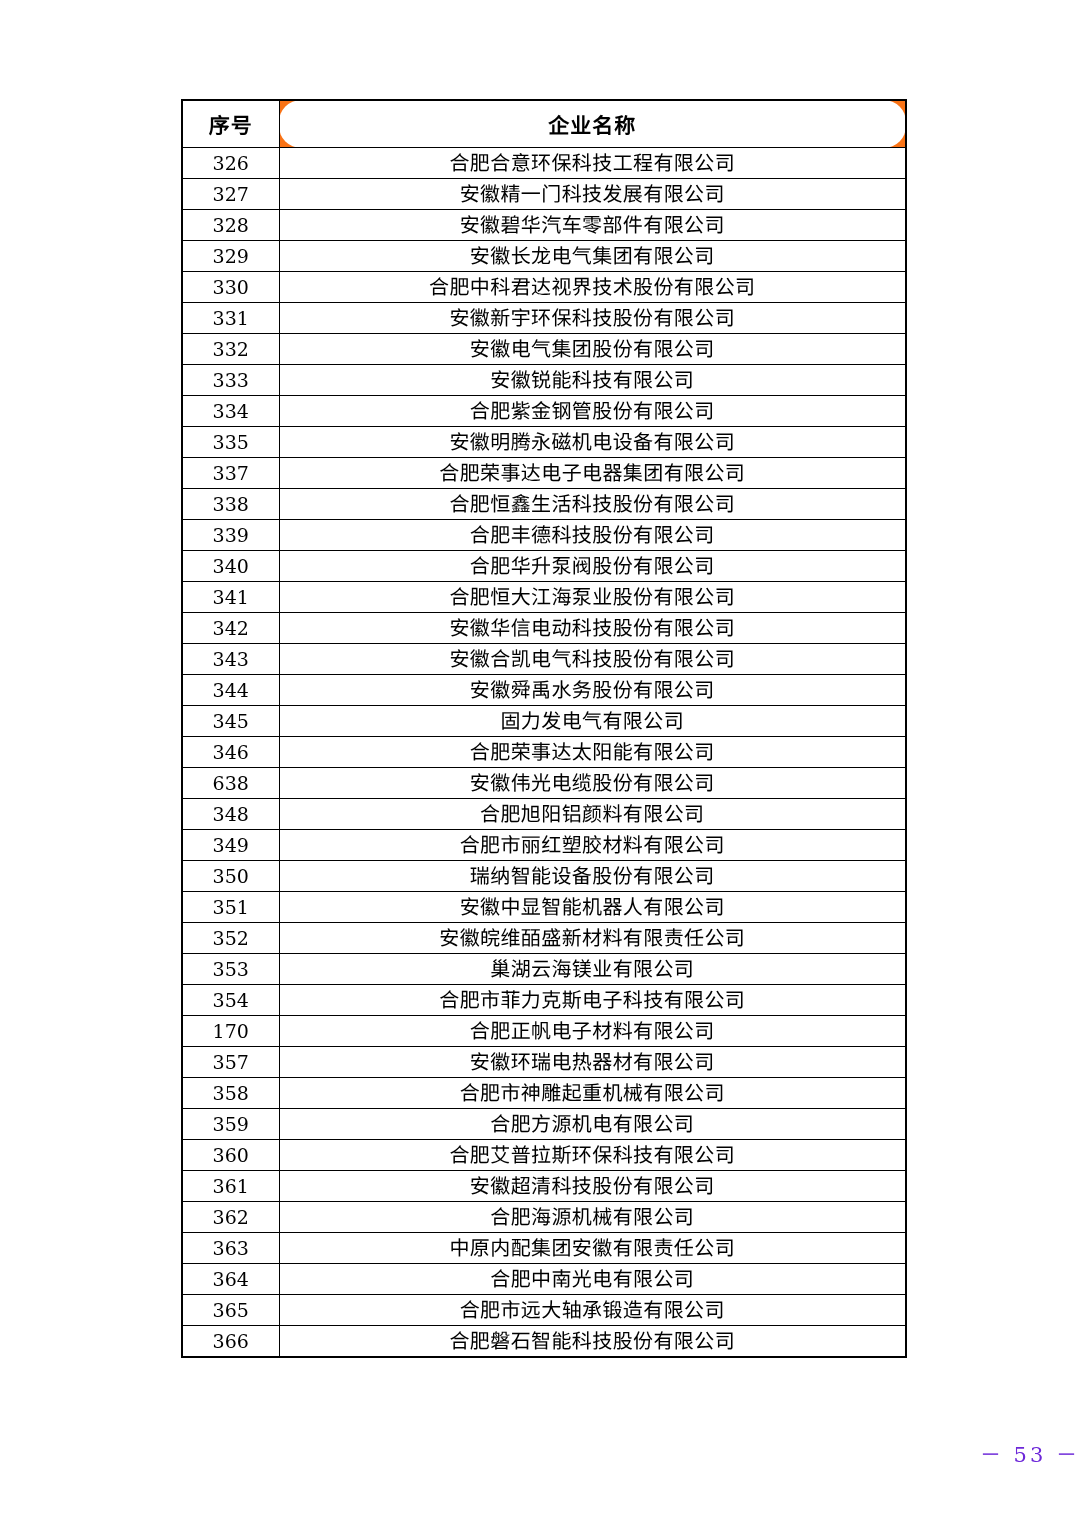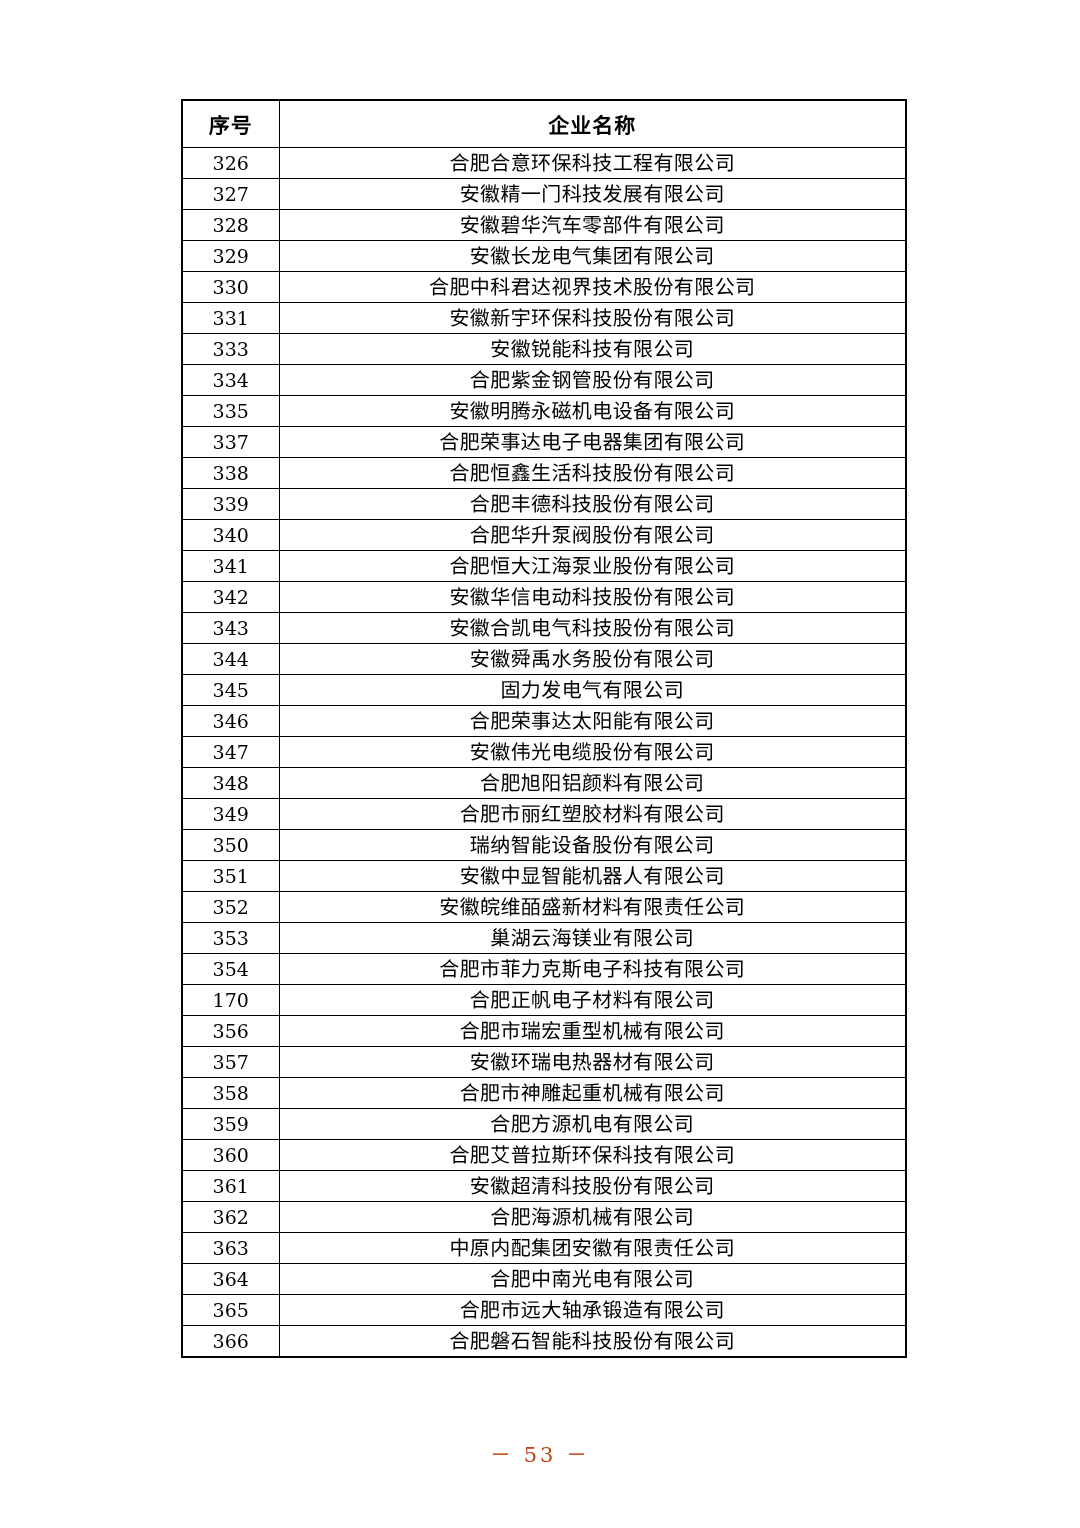"企业名称" th.h-name { border-radius: none -> 22px }
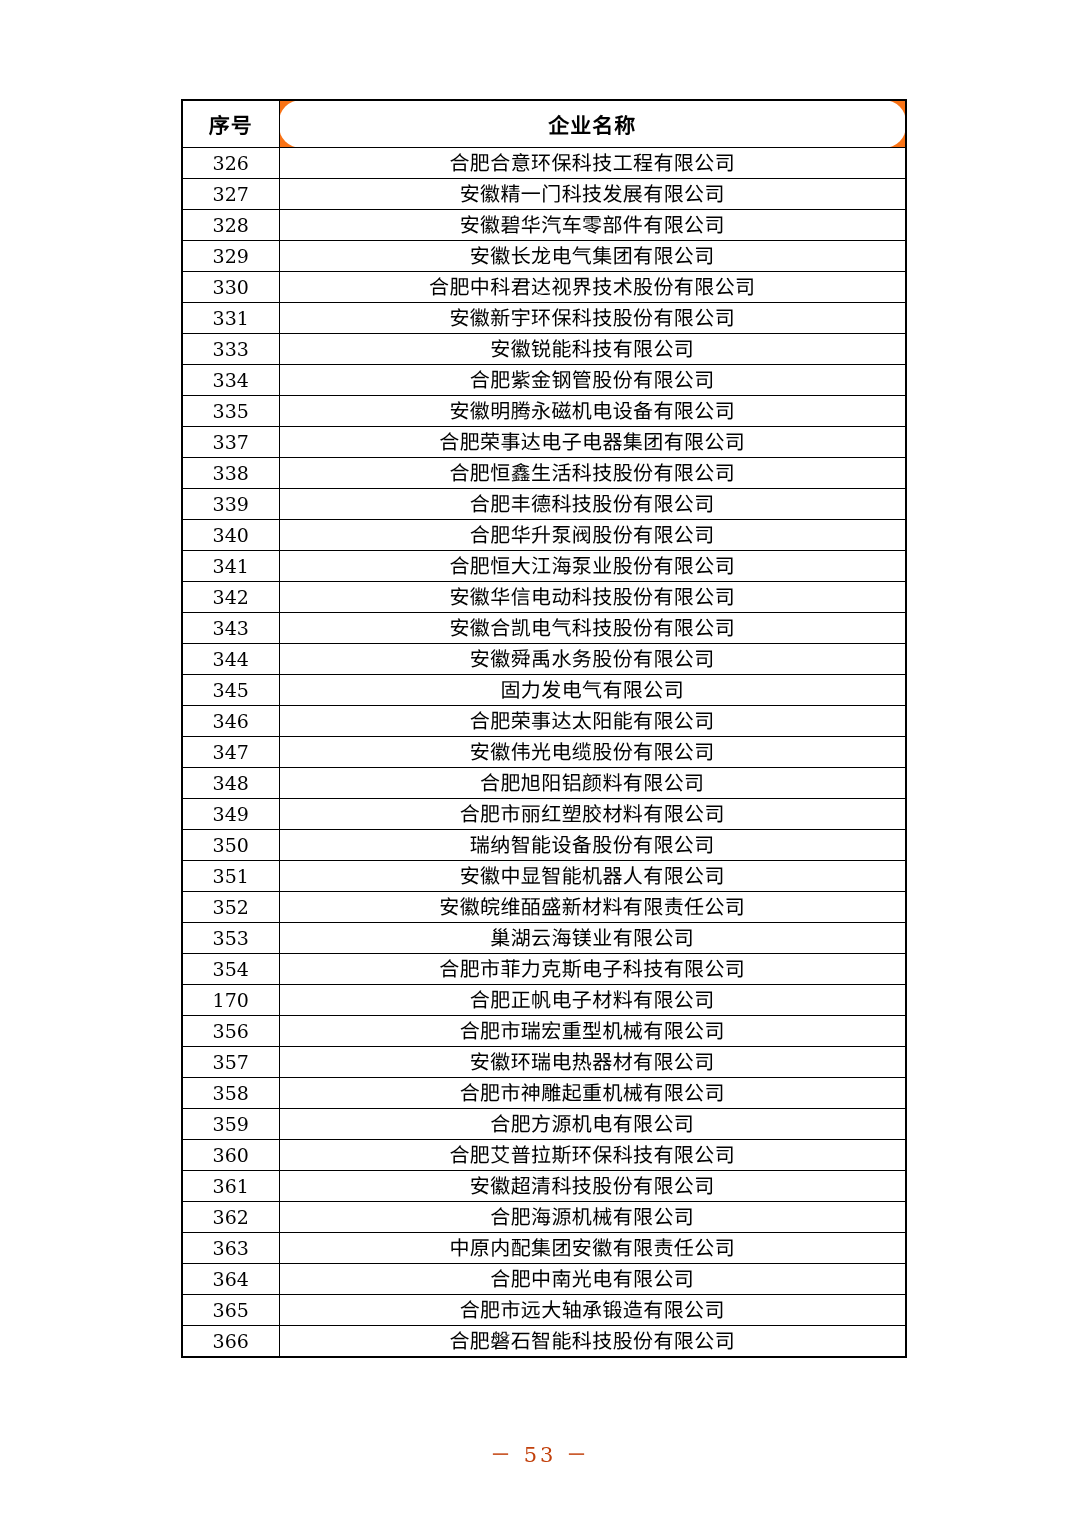"332" tr { html: none -> <tr> <td>332</td> <td>安徽电气集团股份有限公司</td> </tr> }
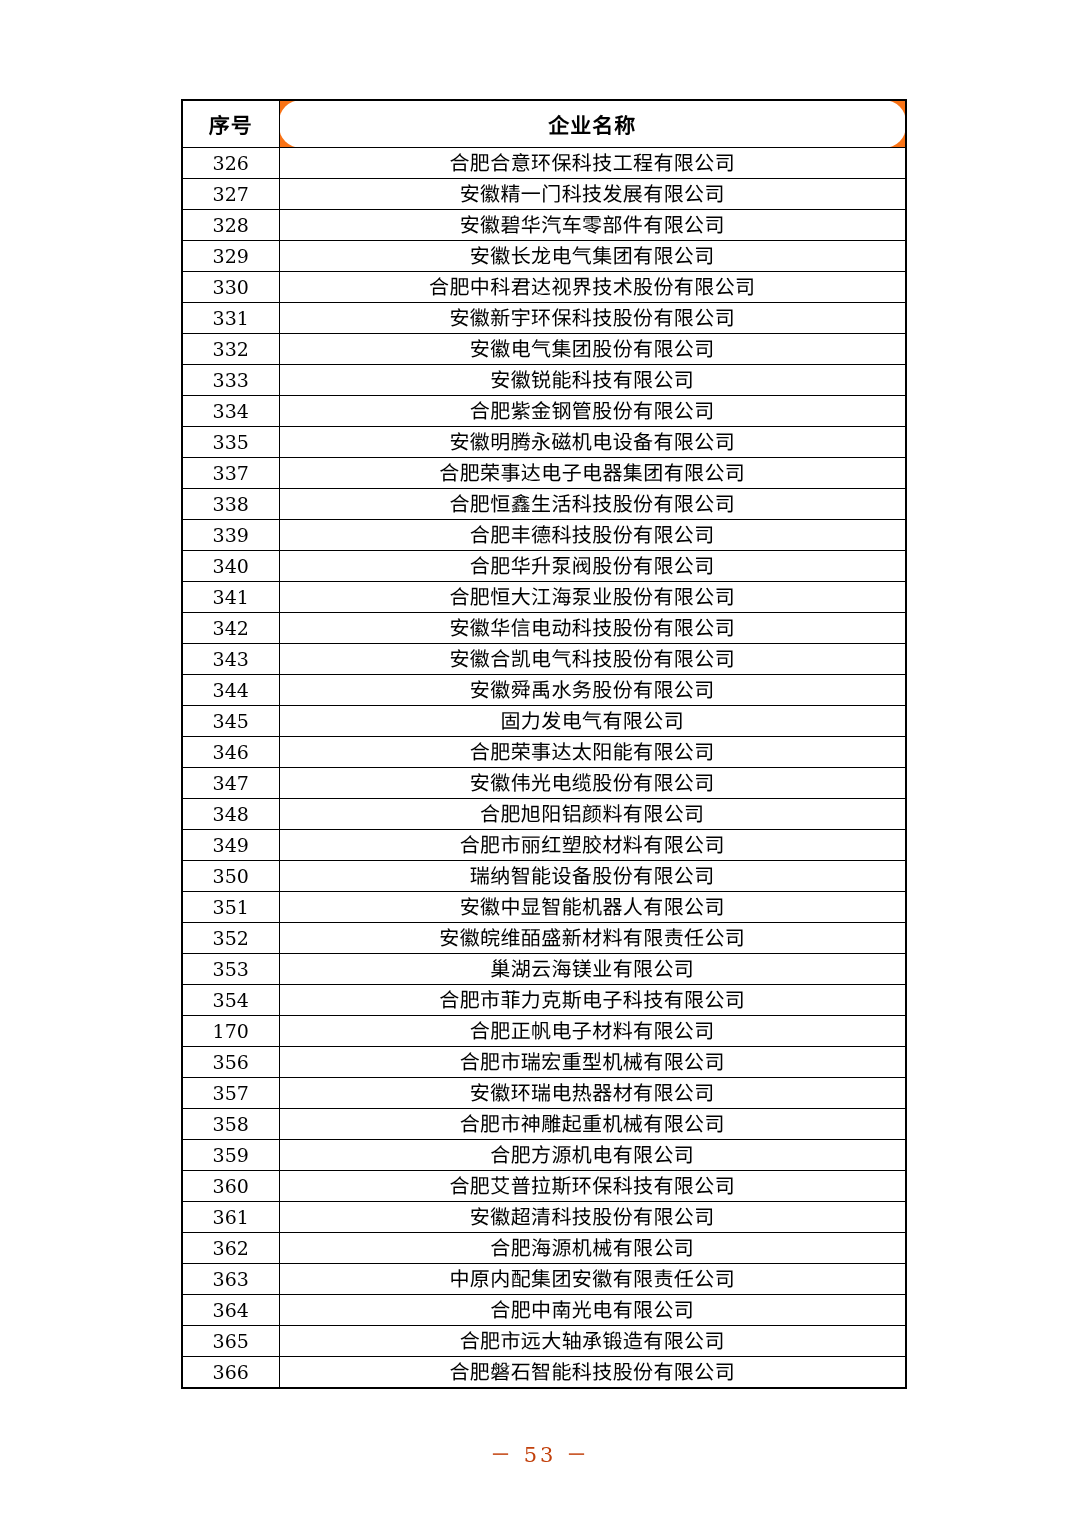"347" td.c-seq { text: 347 -> 638 }
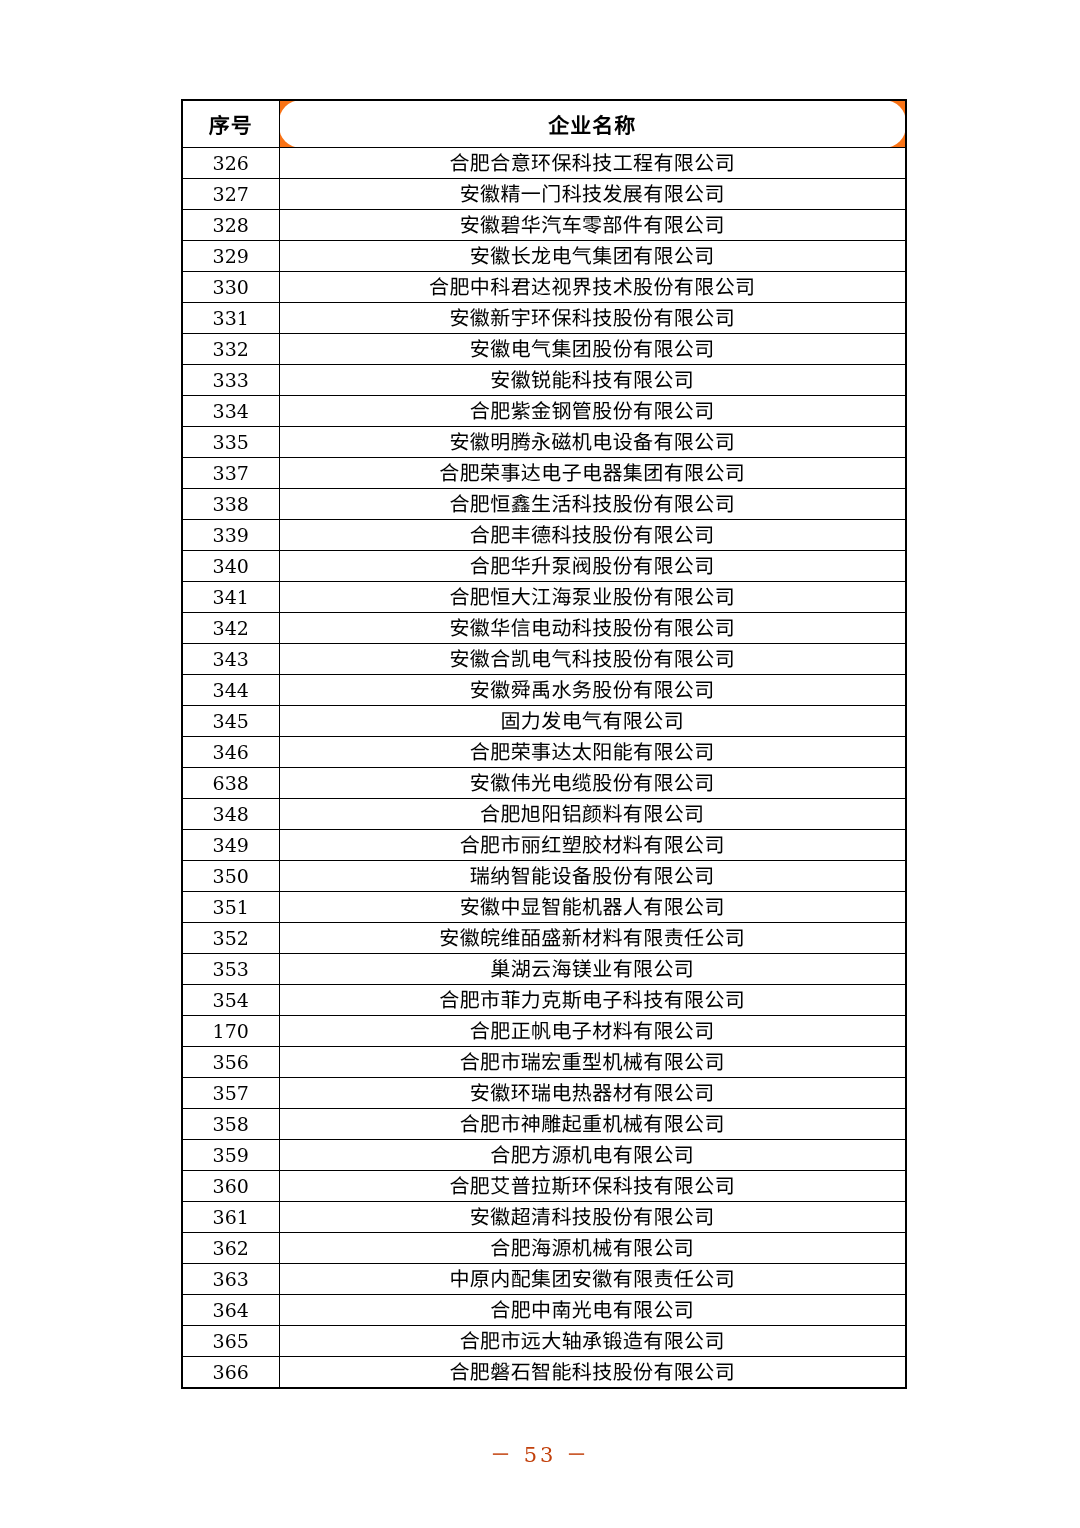"356" tr { html: <tr> <td>356</td> <td>合肥市瑞宏重型机械有限公司</td> </tr> -> none }
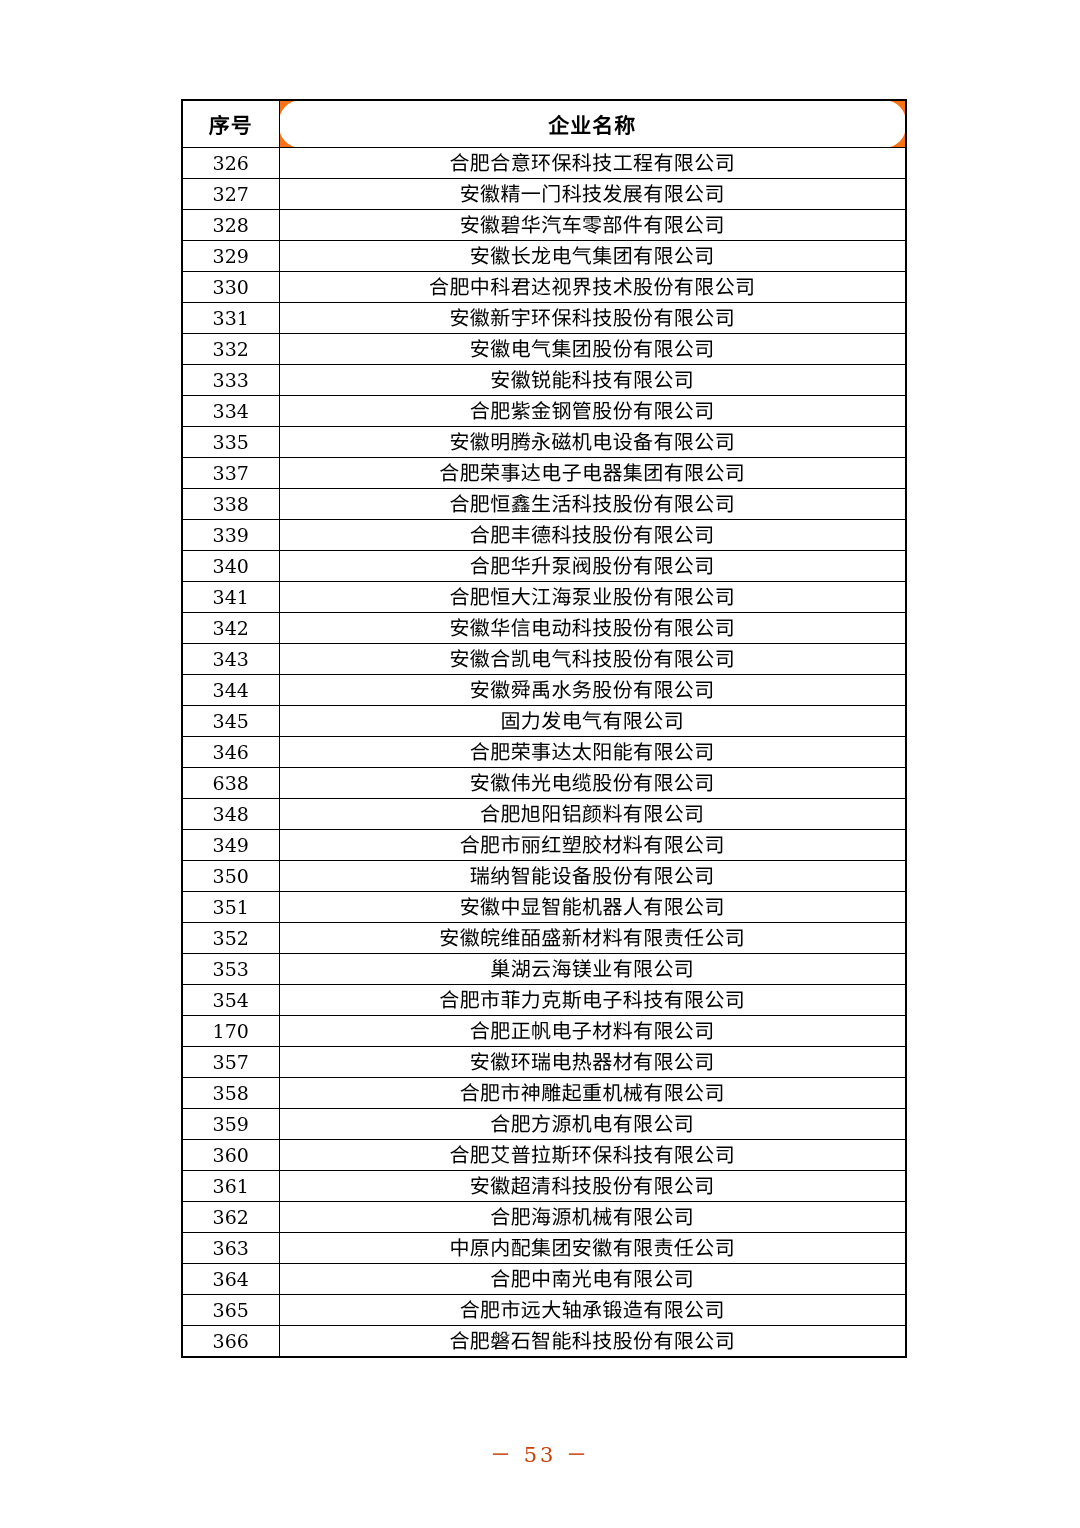"－ 53 －" .page-footer { color: #c2410c -> #6d28d9; text-align: center -> right }
